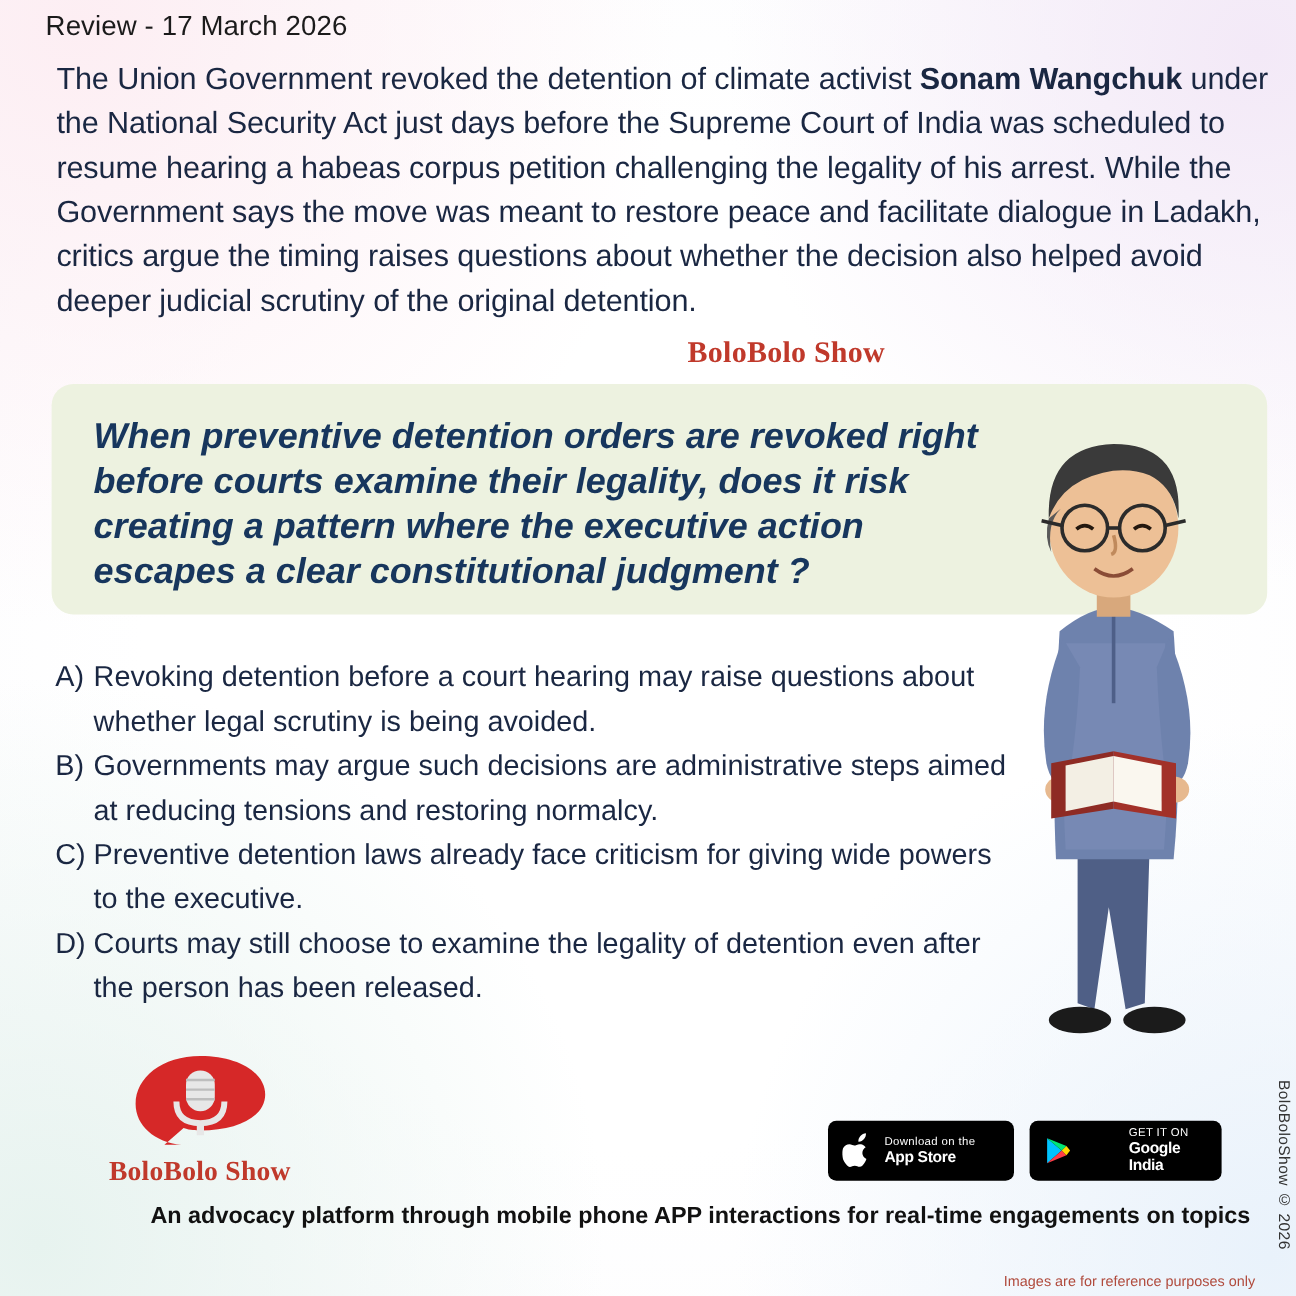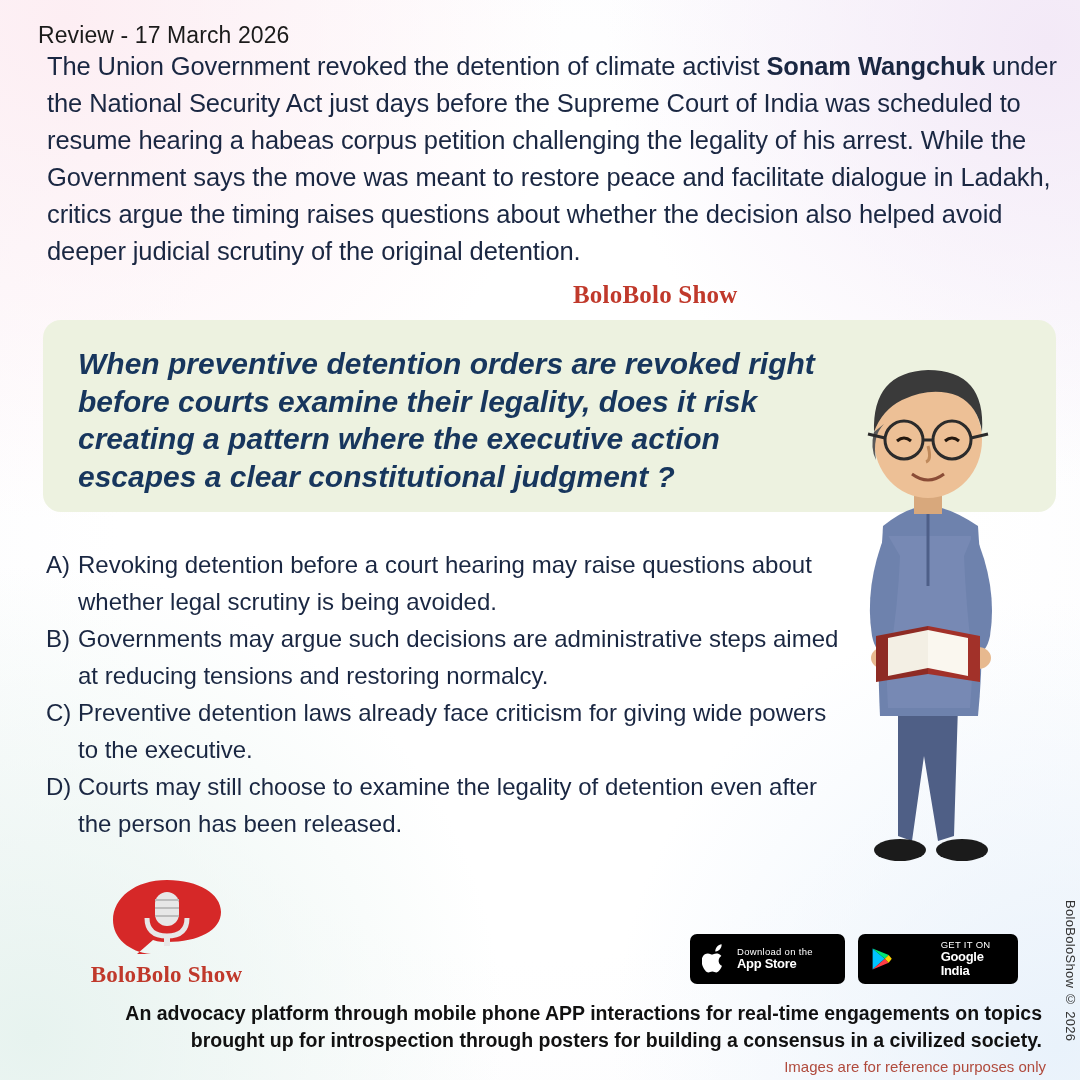"Review - 17 March 2026" .review-line { top: 22px -> 8px }
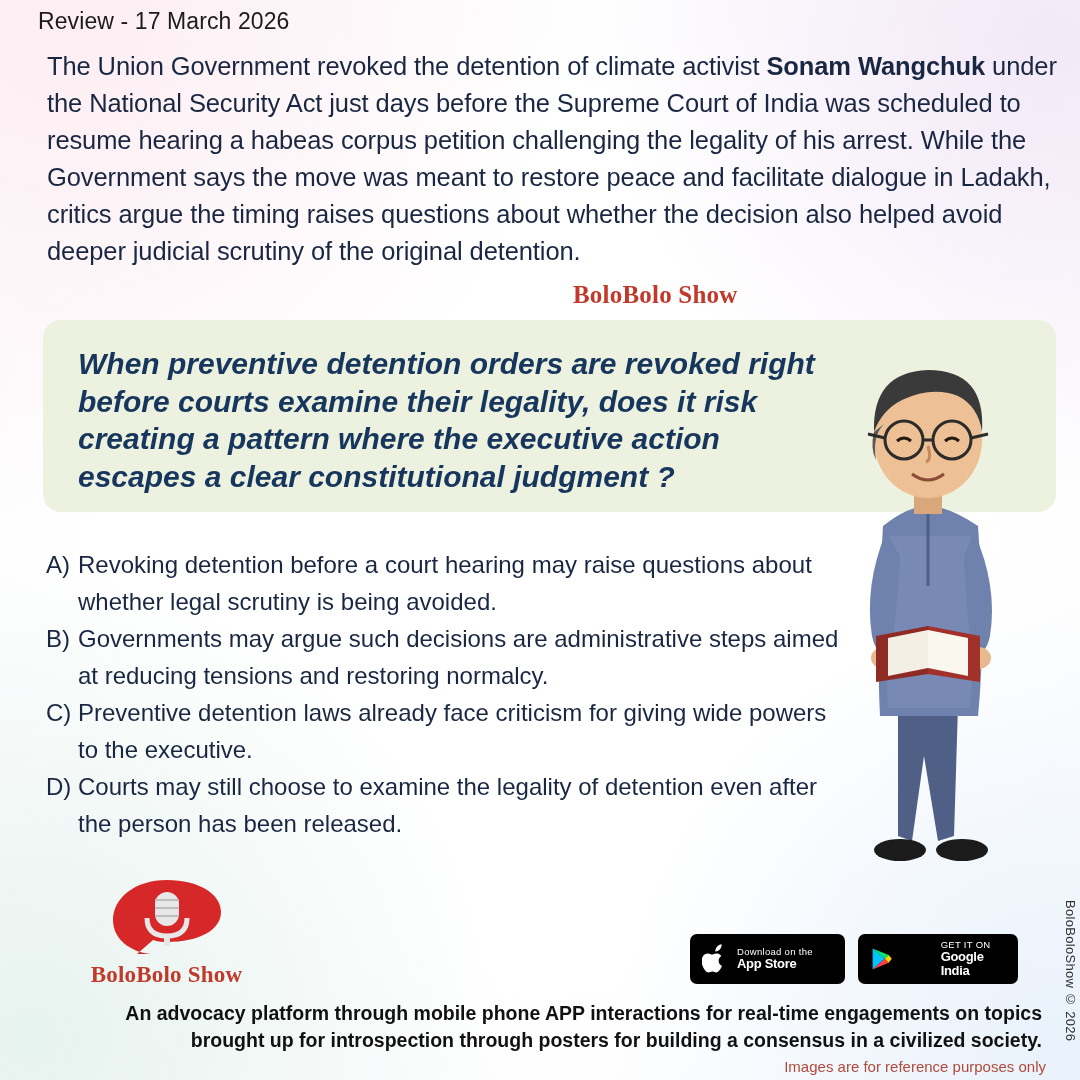"brought up for introspection through" div { html: <div>brought up for introspection through posters for building a consensus in a civilized society.</div> -> none }
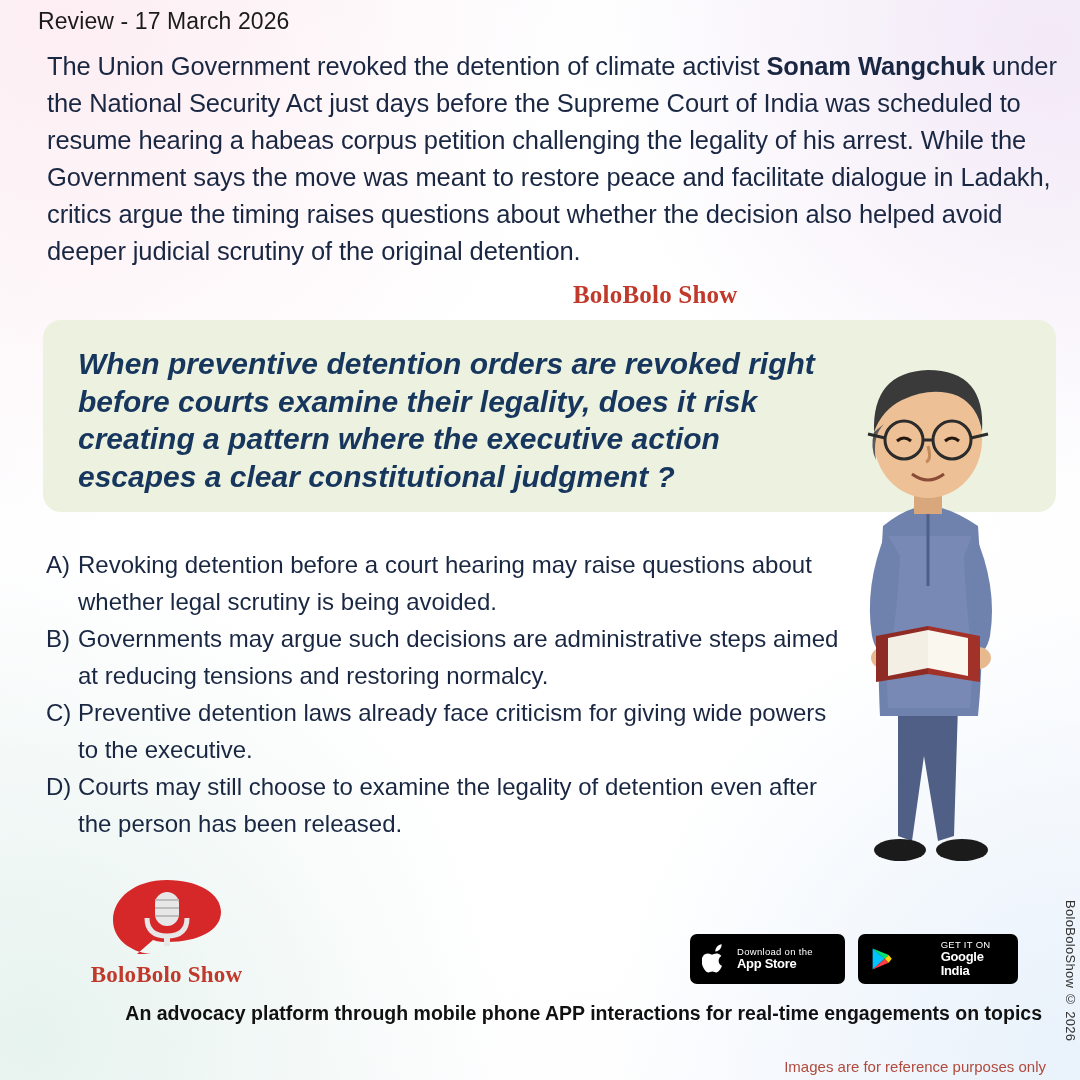"Images are for reference purposes" .ref-note { font-size: 15px -> 12px }
